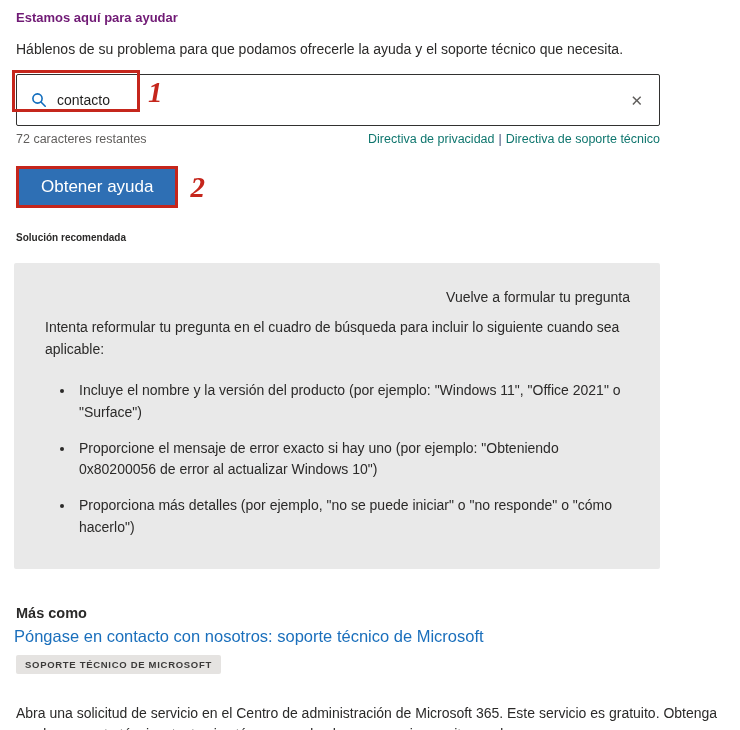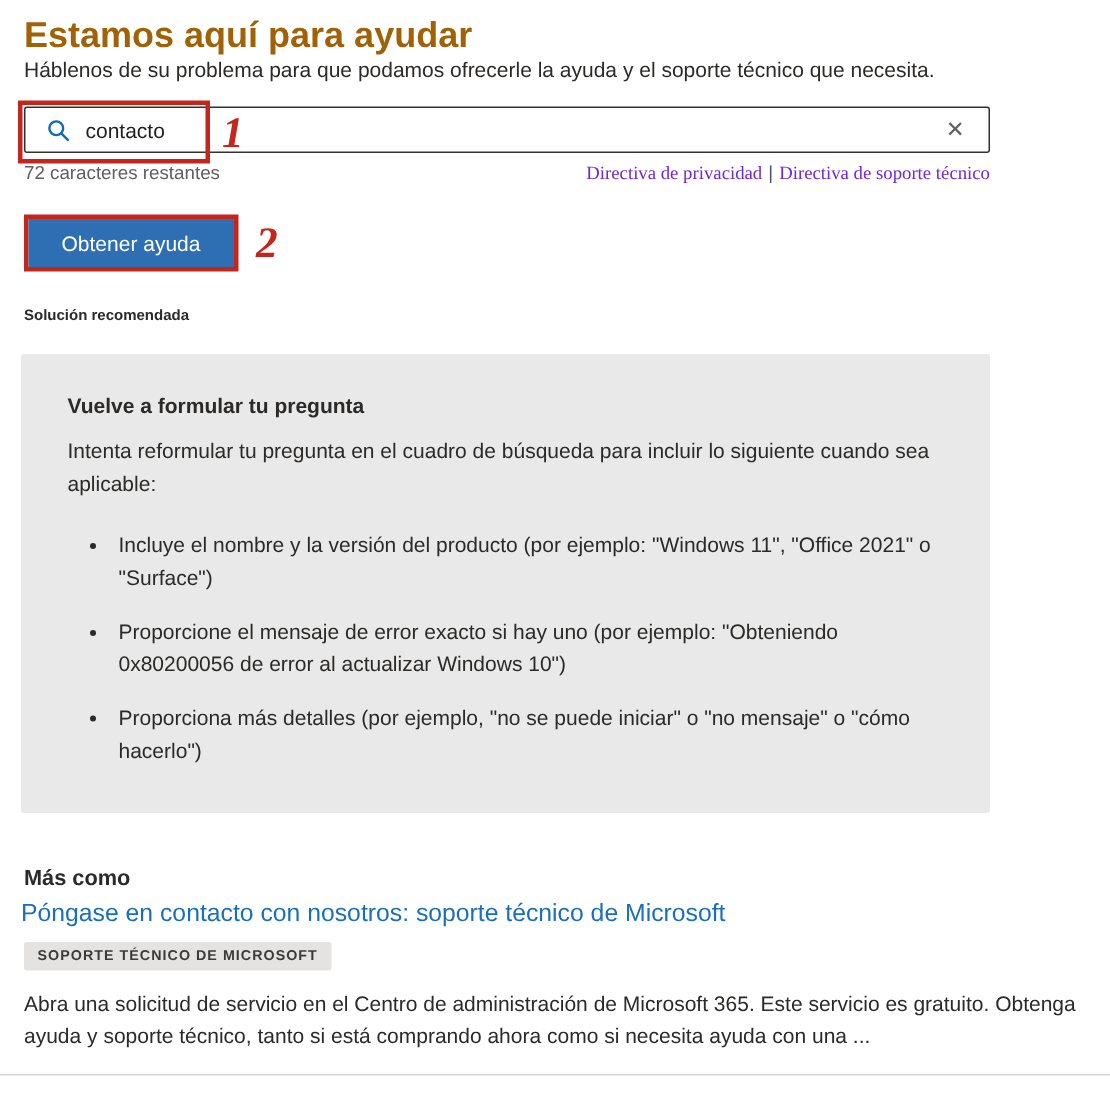"Estamos aquí para ayudar" .page-title { color: #a16207 -> #701a75; font-size: 24px -> 13px; margin-bottom: 0 -> 16px }
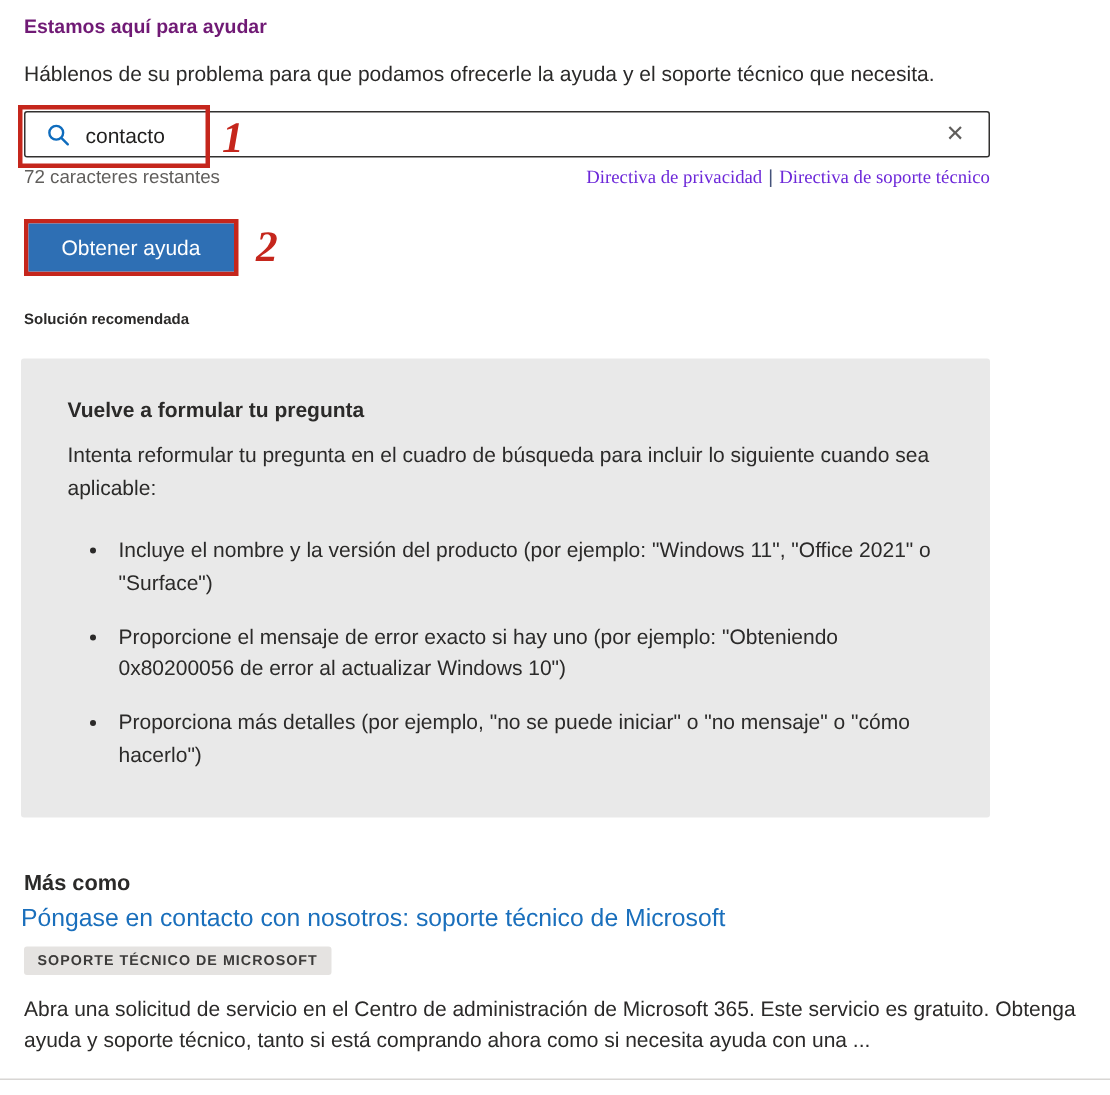"contacto" .search-box { height: 31px -> 52px }
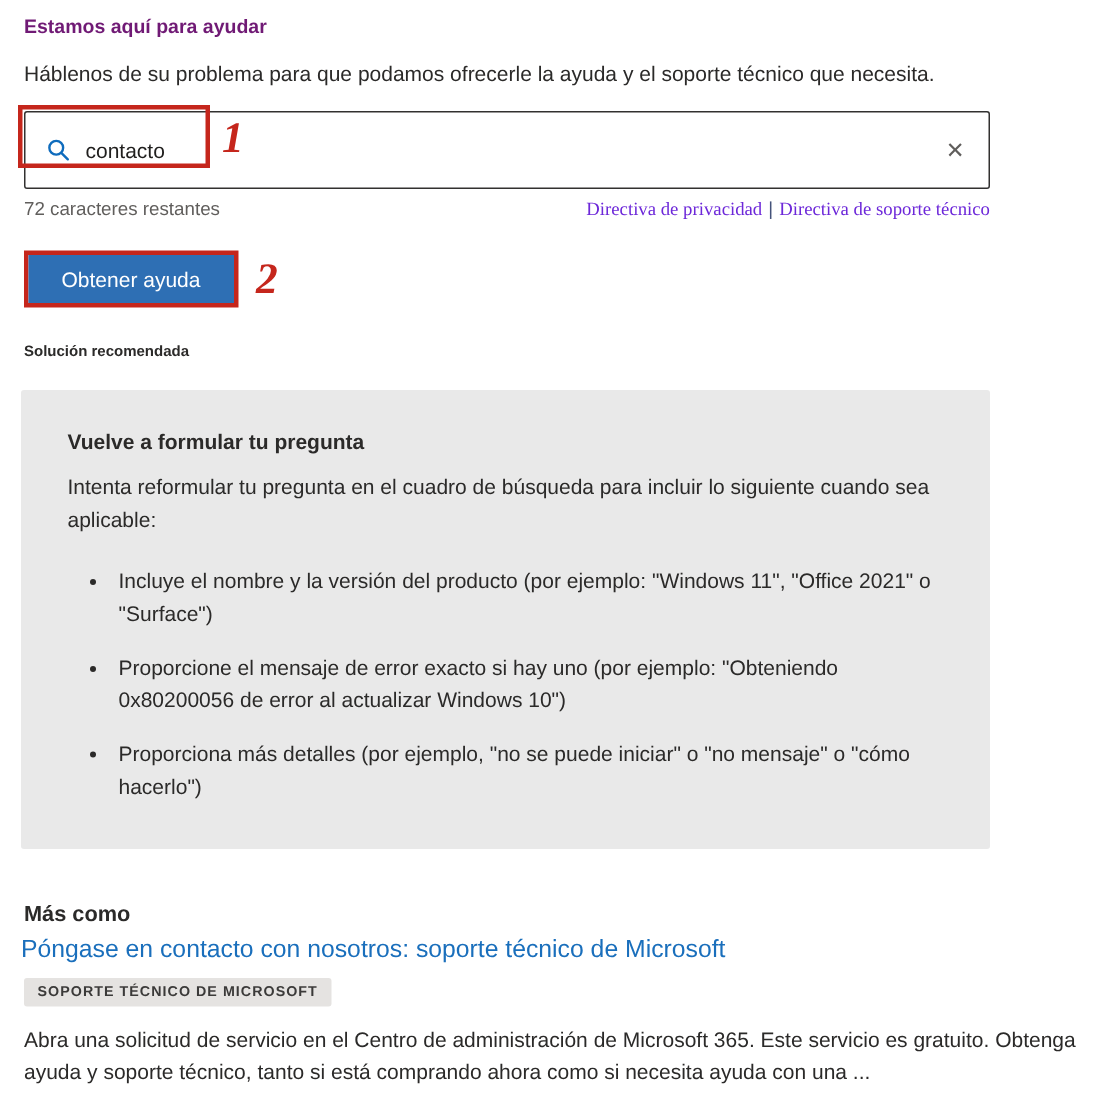"Directiva de privacidad" .policy-links a { color: #6d28d9 -> #0f766e; font-family: Liberation Serif, serif -> none }
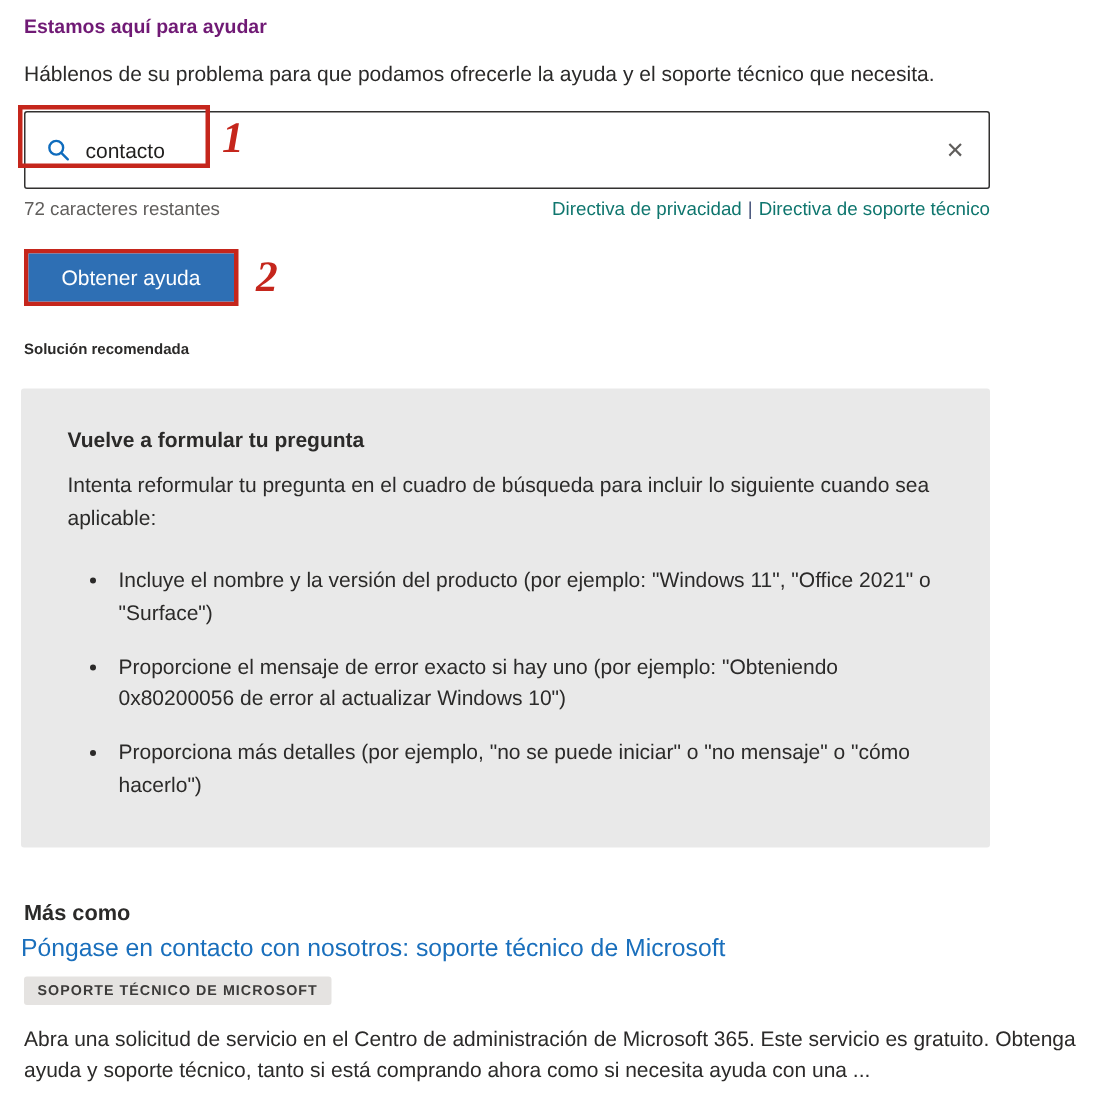"Obtener ayuda" .btn-primary { font-size: 14px -> 17px }
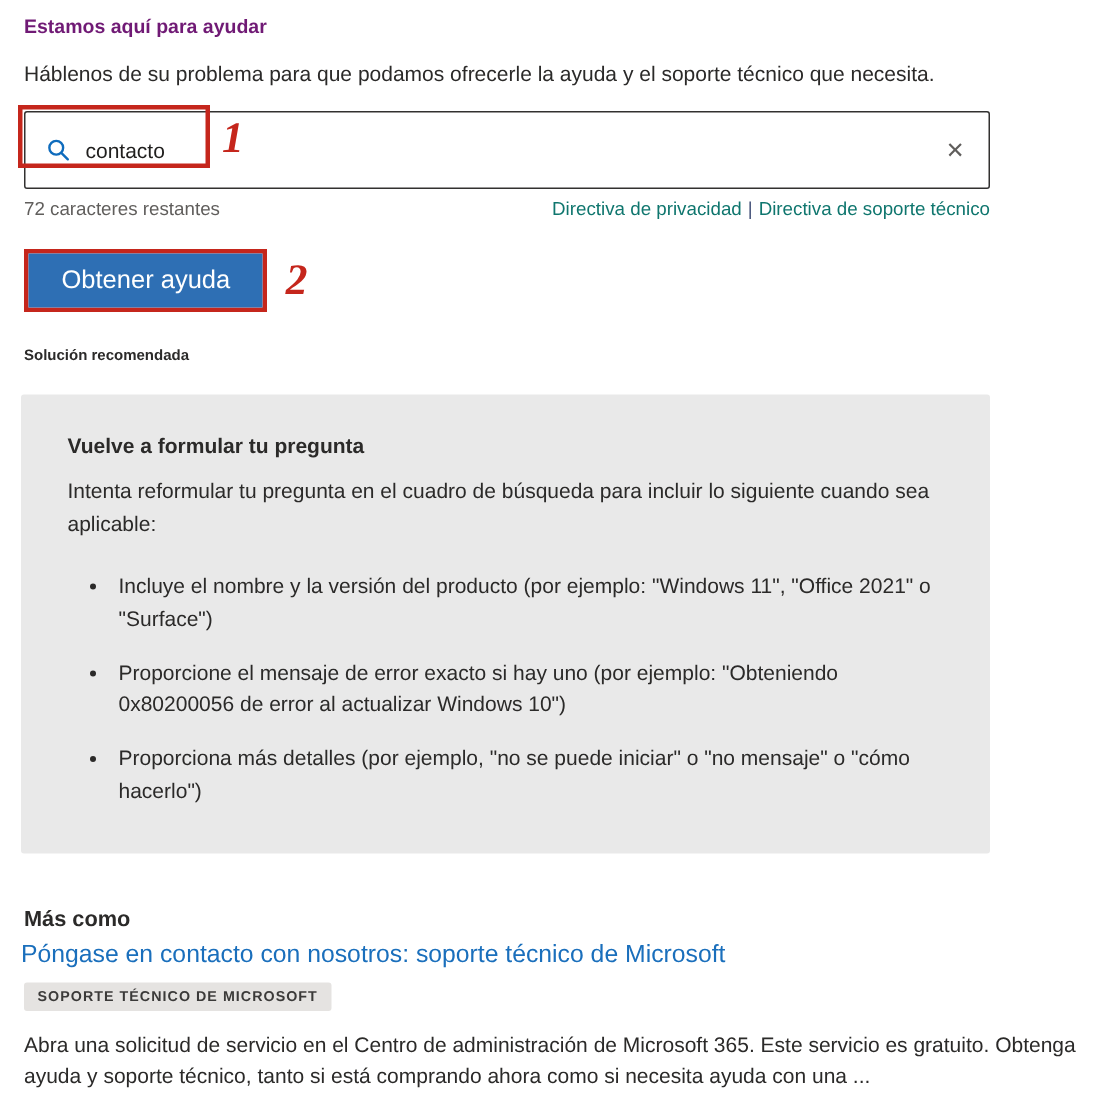"Vuelve a formular tu pregunta" .card-title { font-weight: 700 -> 400; text-align: none -> right }
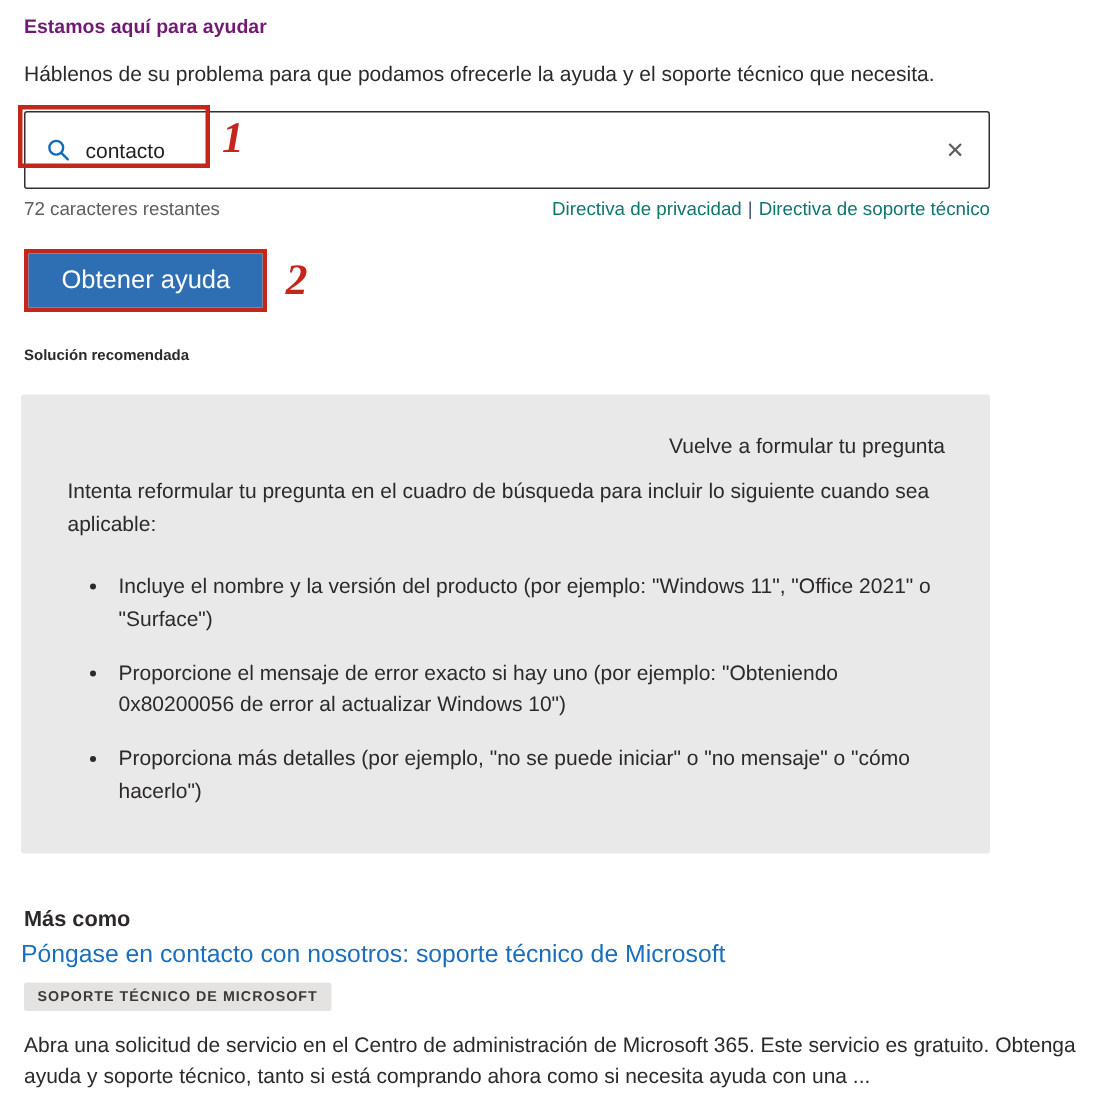"Proporciona más detalles (por ejemplo," li { text: mensaje -> responde }
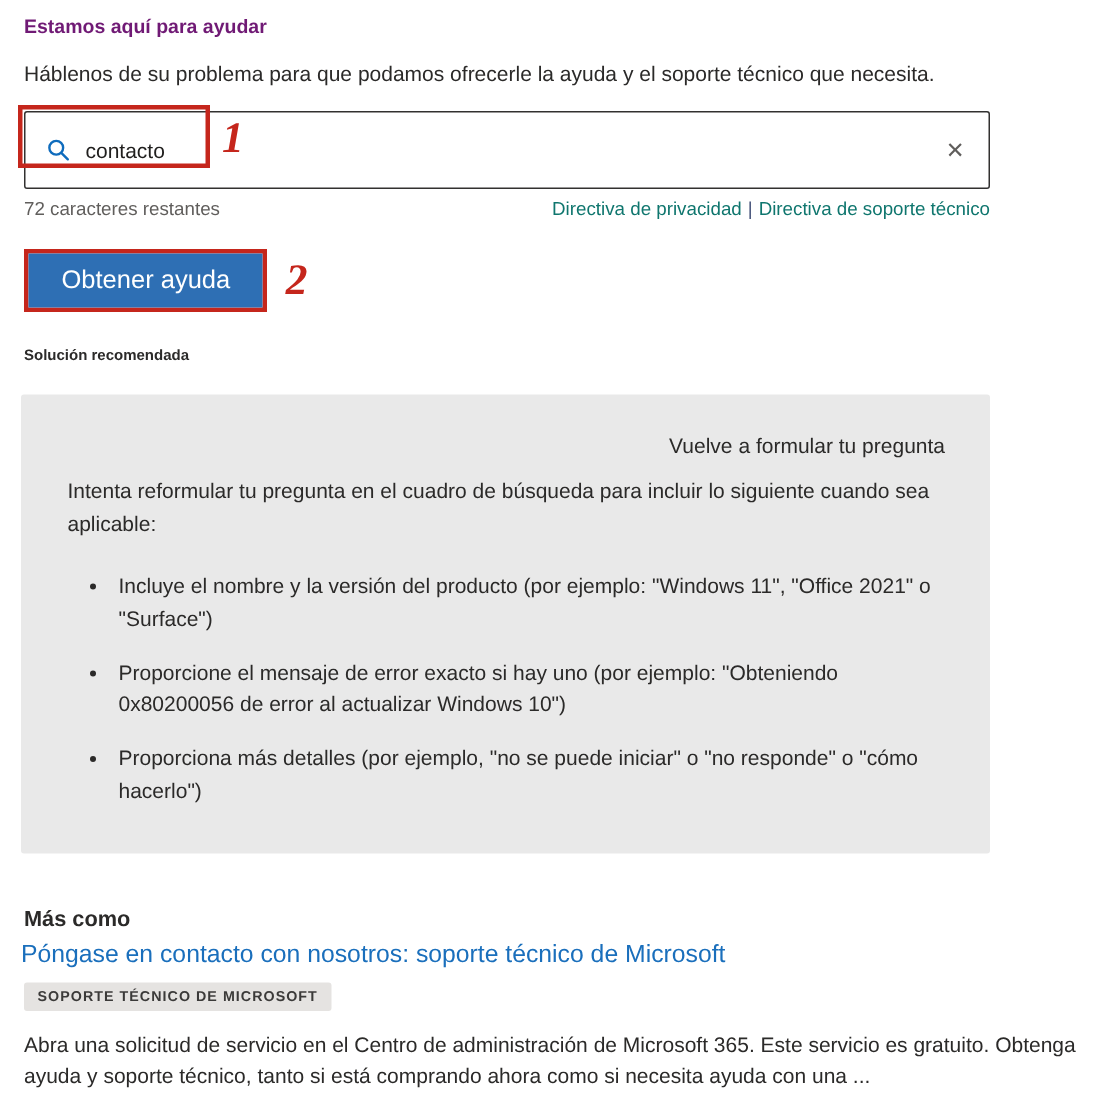"SOPORTE TÉCNICO DE MICROSOFT" .badge { margin-bottom: 12px -> 29px }
